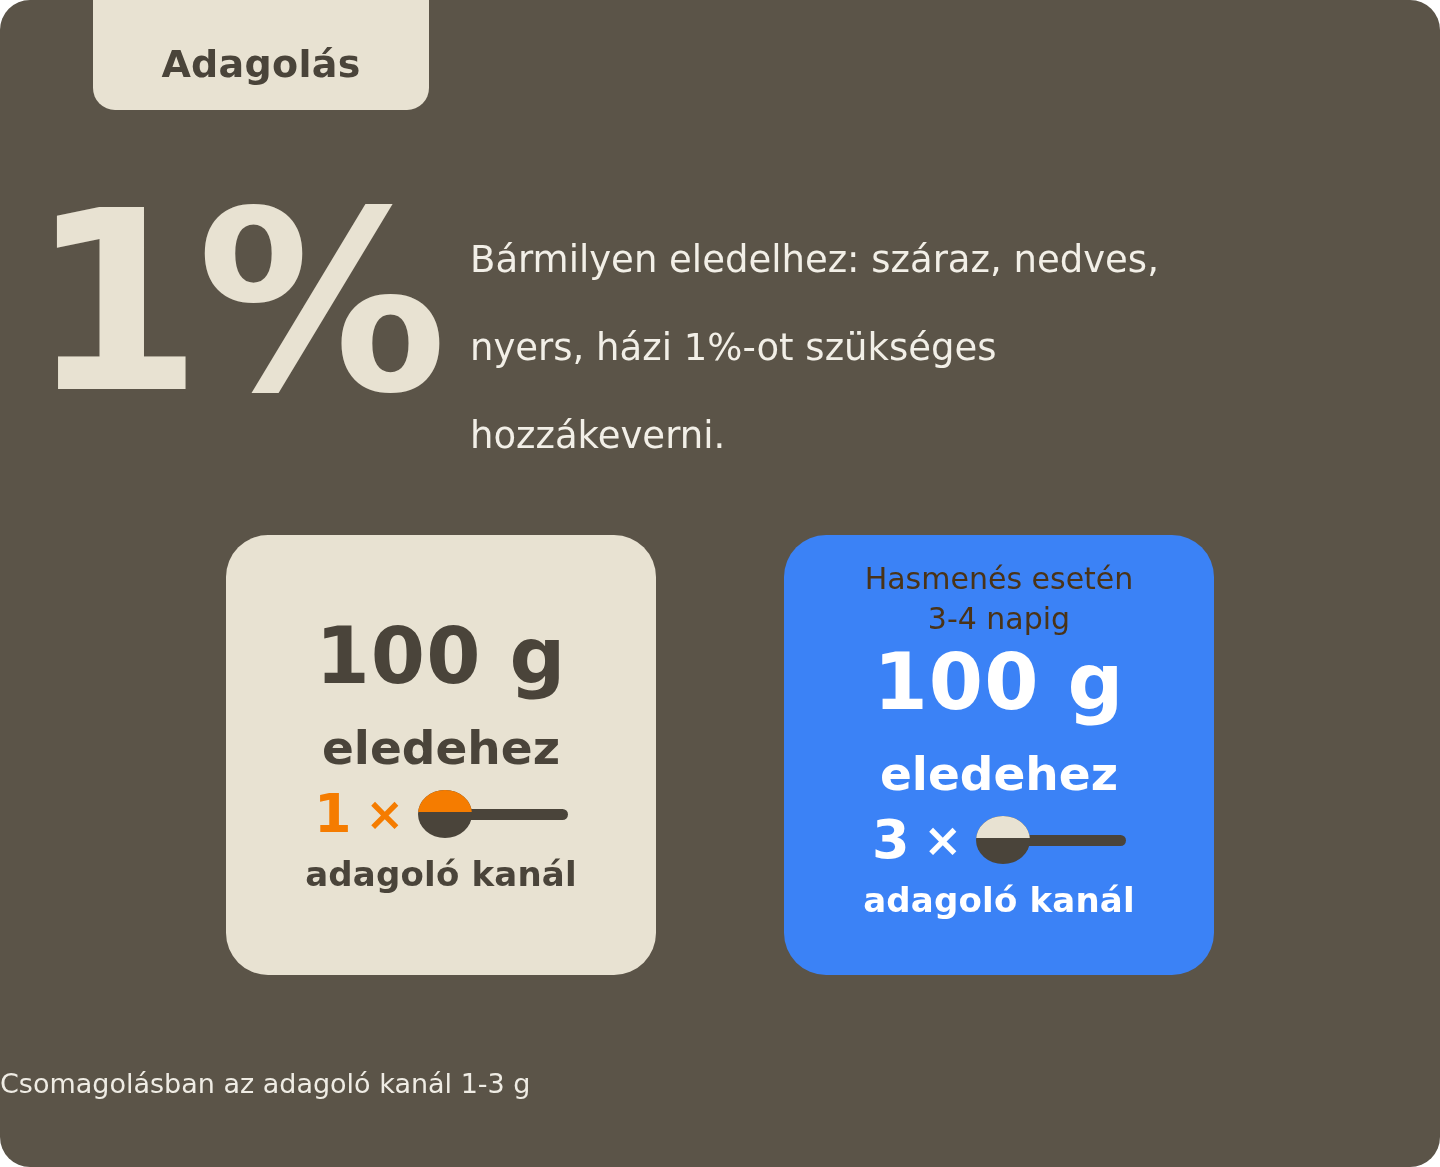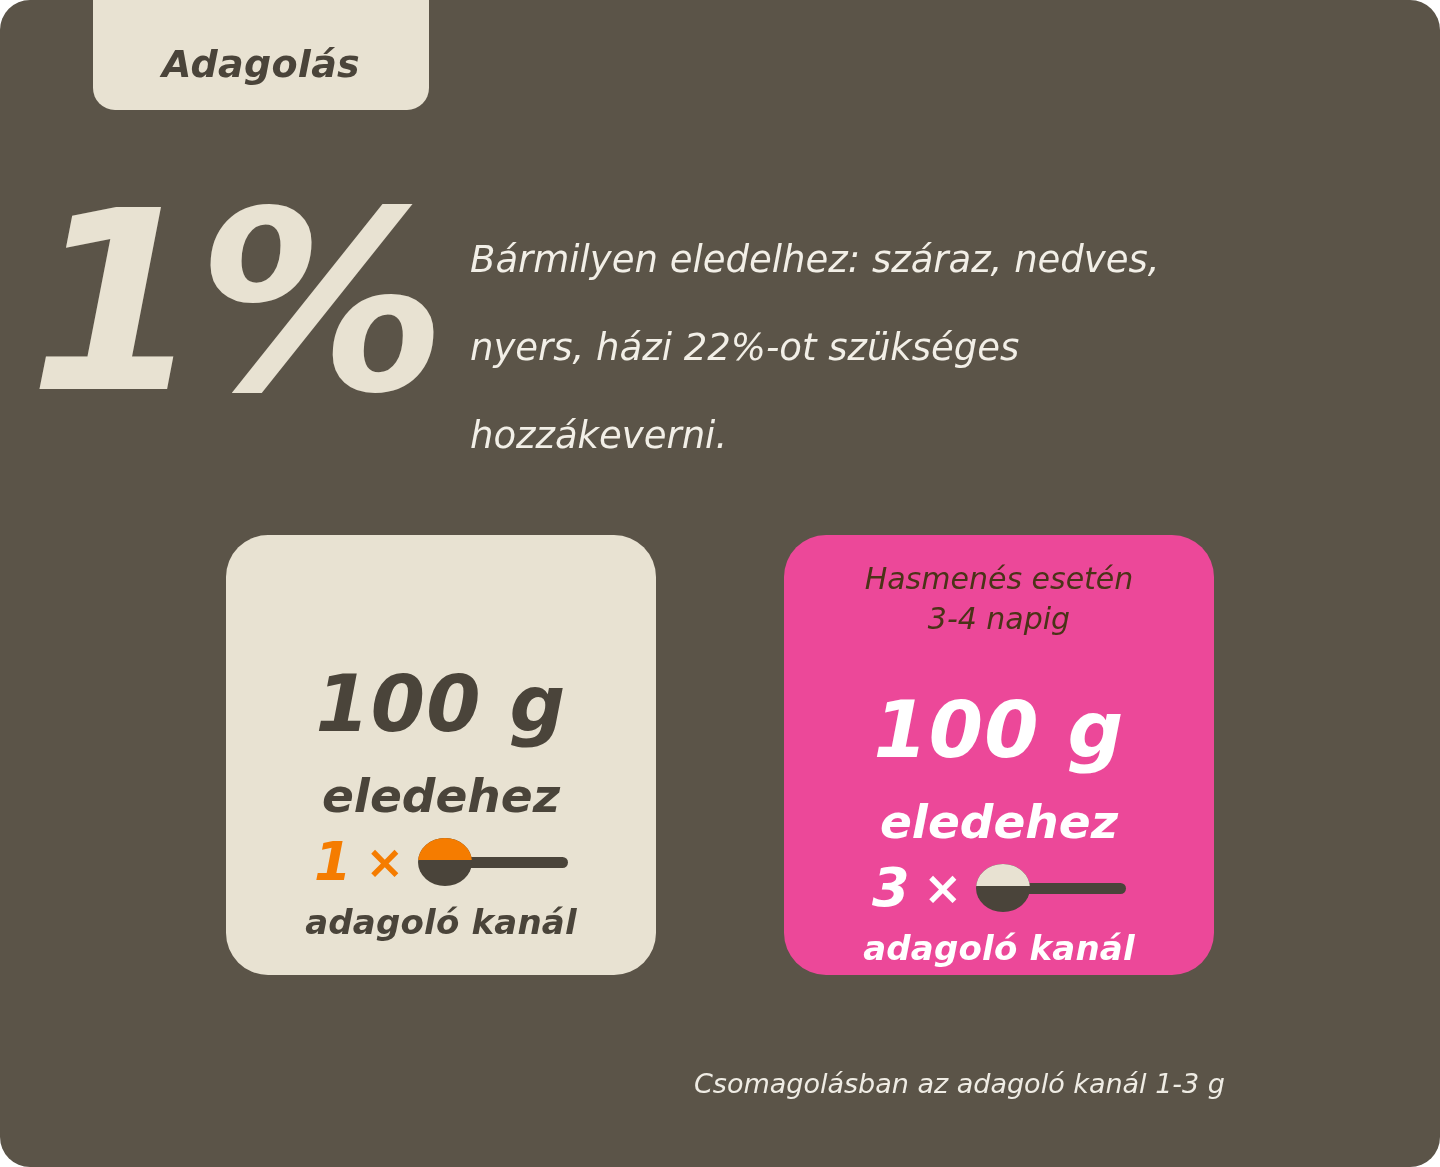"Adagolás" .panel { font-style: italic -> none }
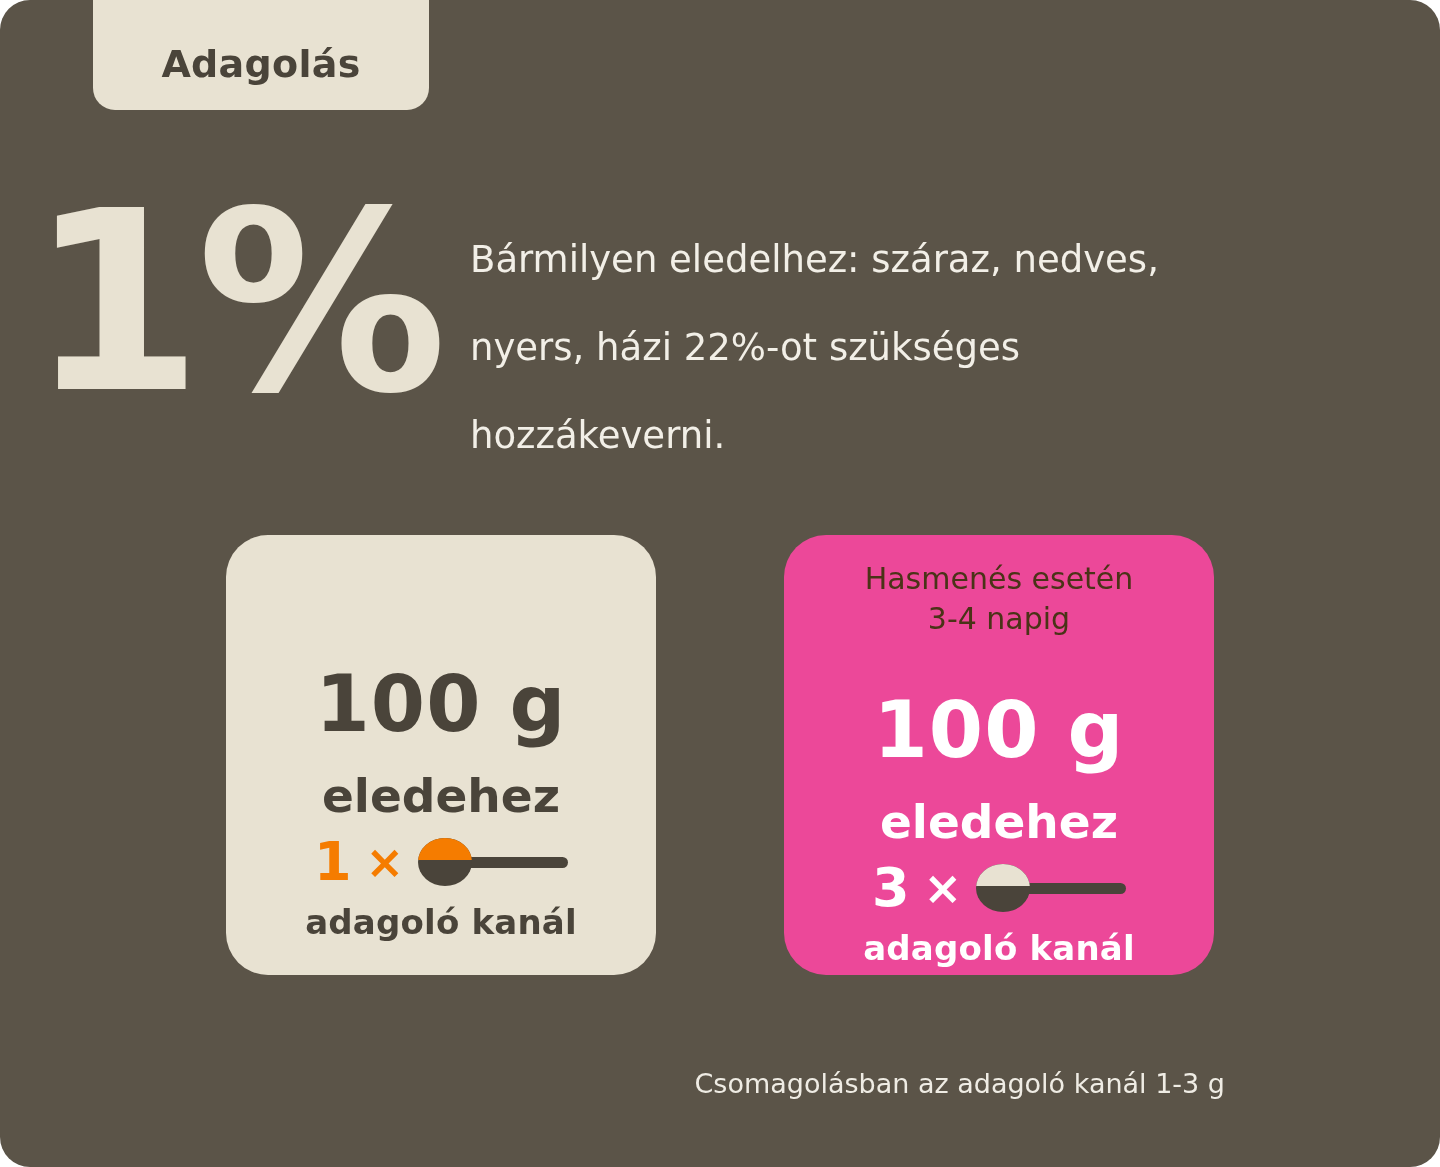"Bármilyen eledelhez: száraz, nedves," div.headline-text { text: 22%-ot -> 1%-ot }
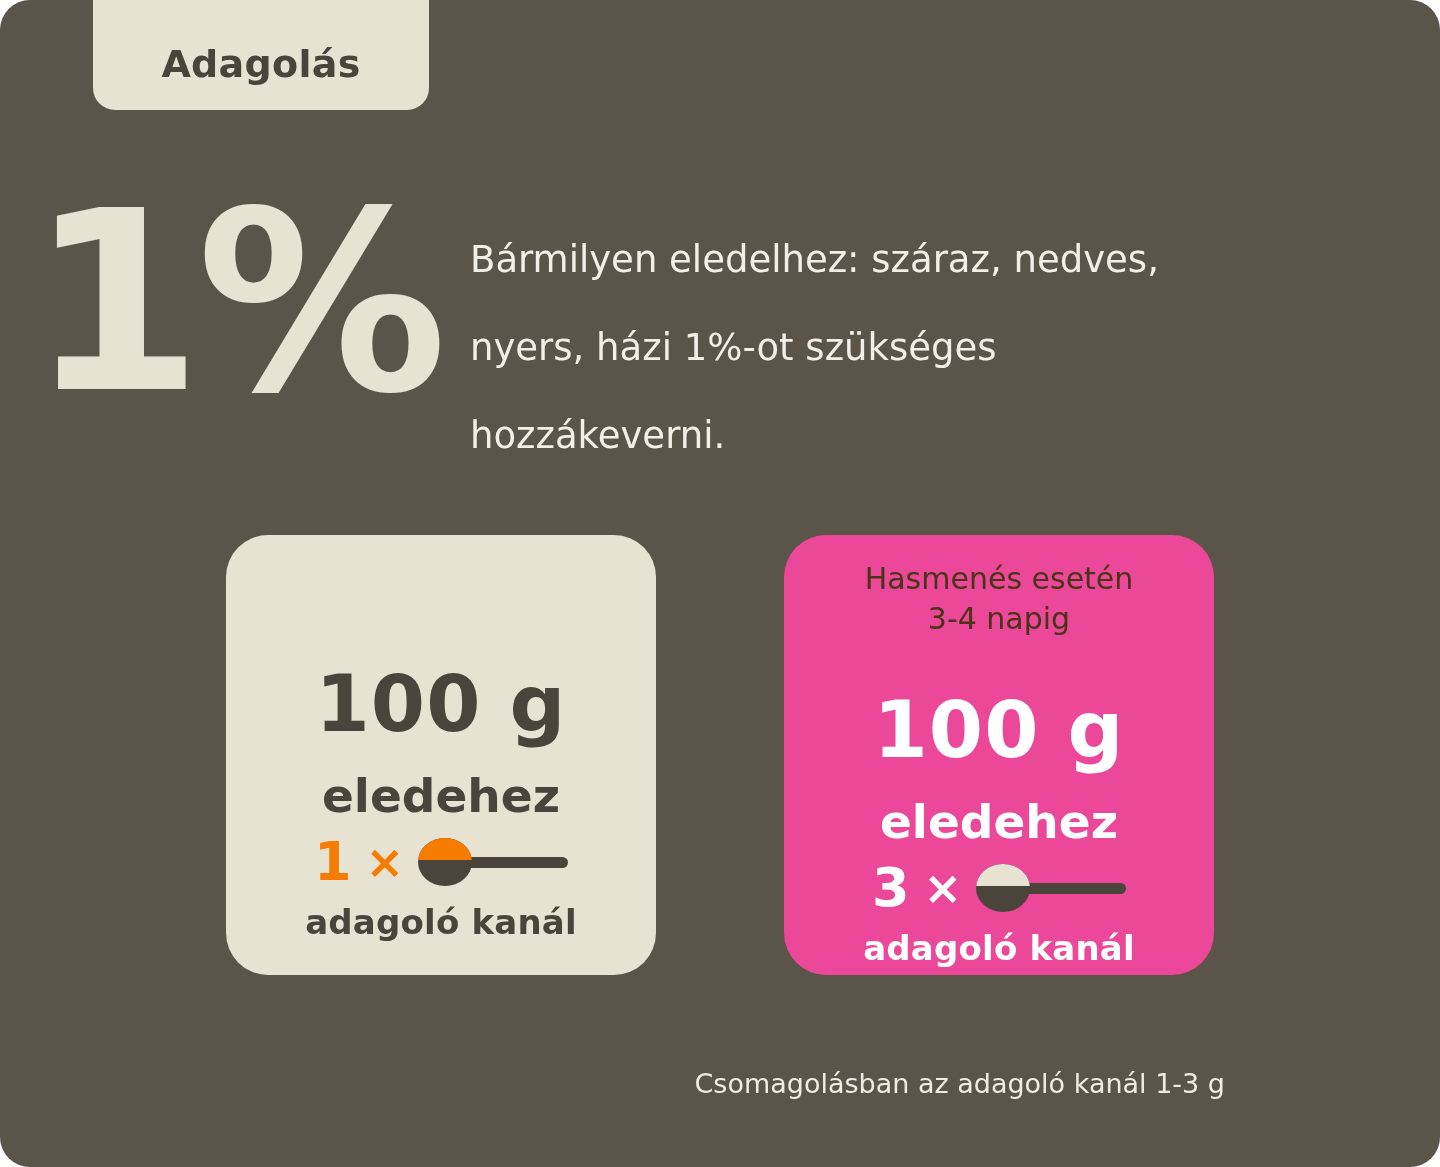"Hasmenés esetén" .card-orange { background: #ec4899 -> #3b82f6 }
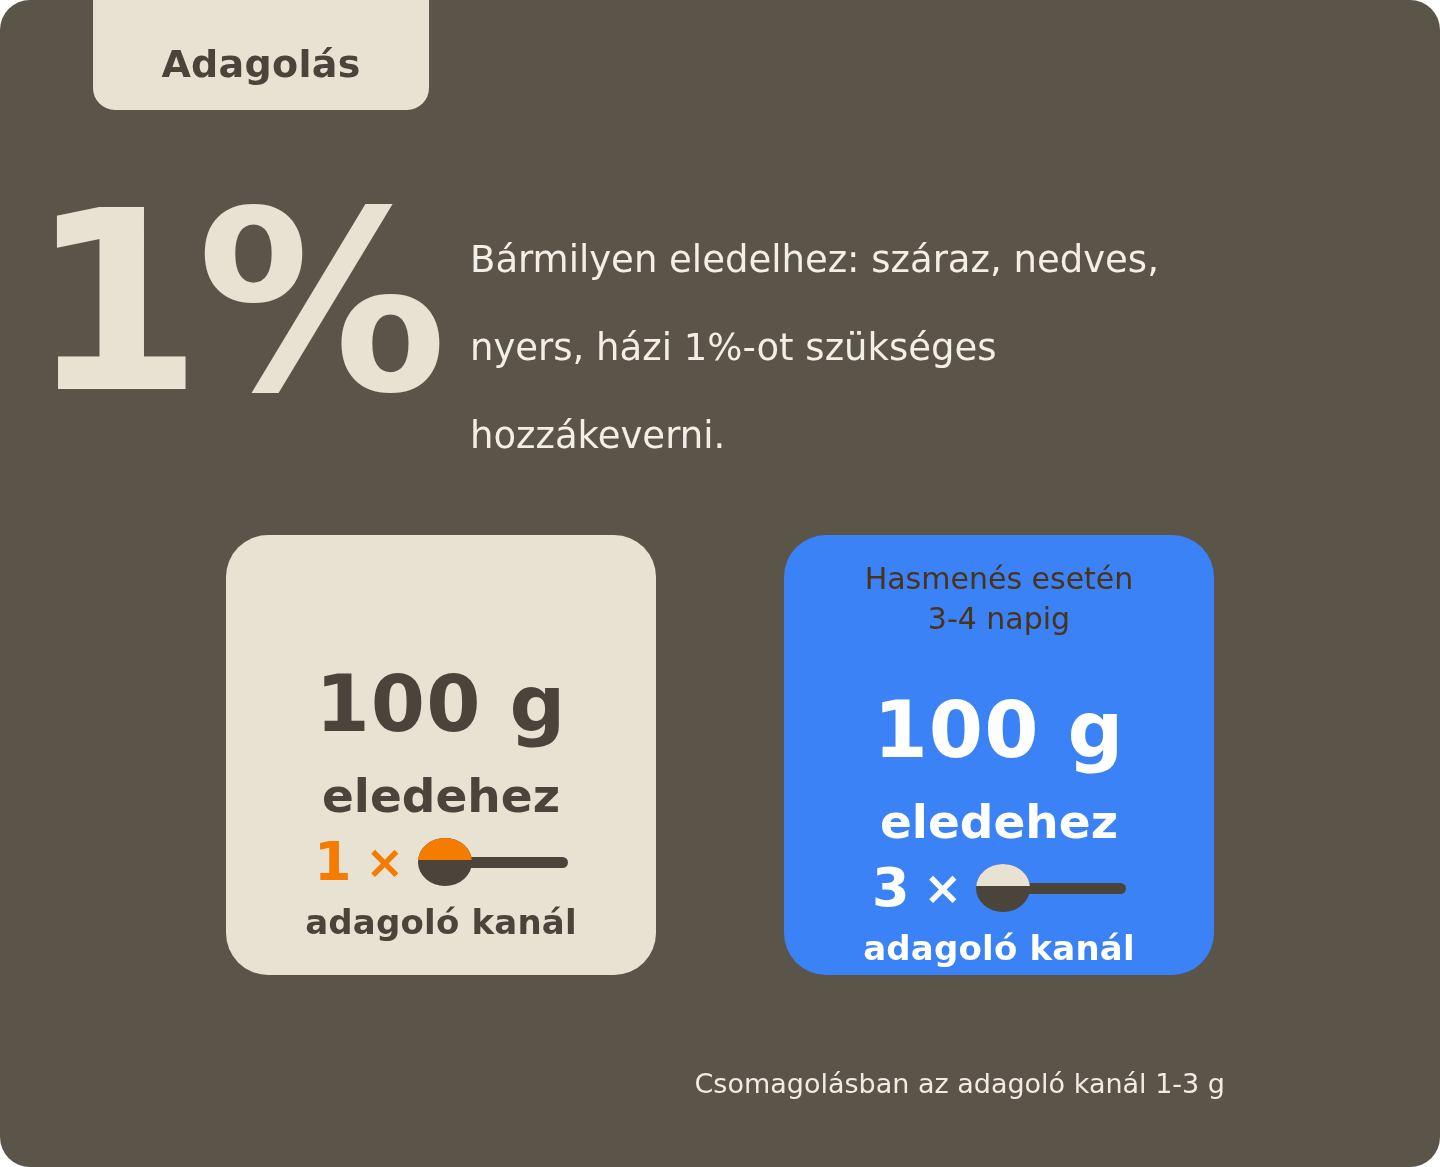"100 g" .amount { margin-top: 48px -> none }
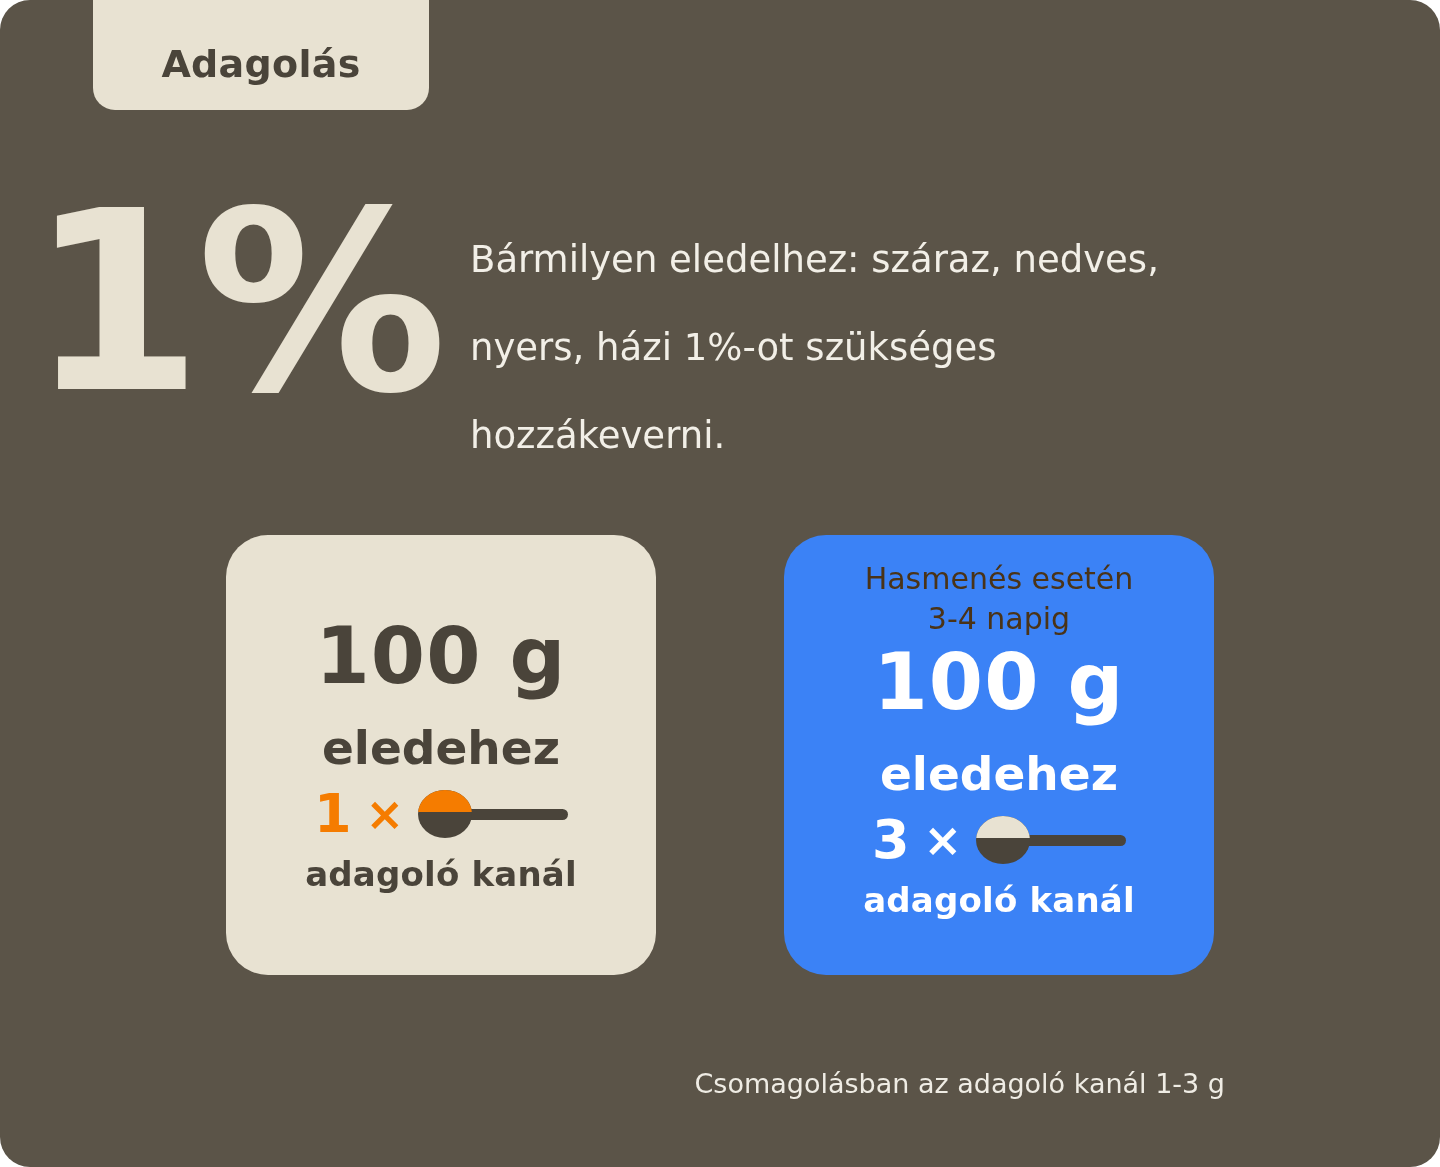"Csomagolásban az adagoló kanál 1-3" .footer { text-align: right -> left }
